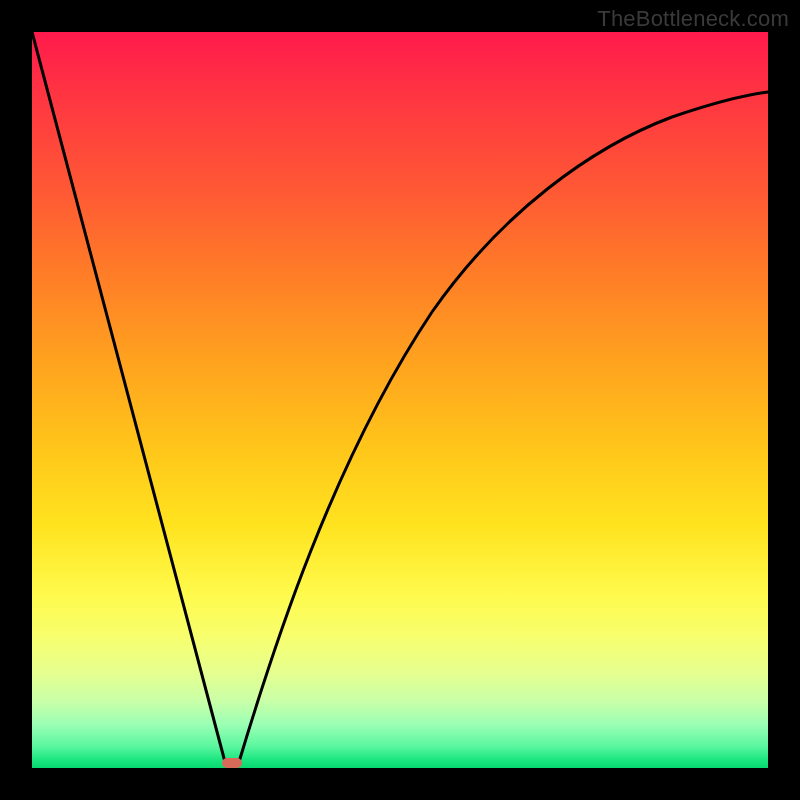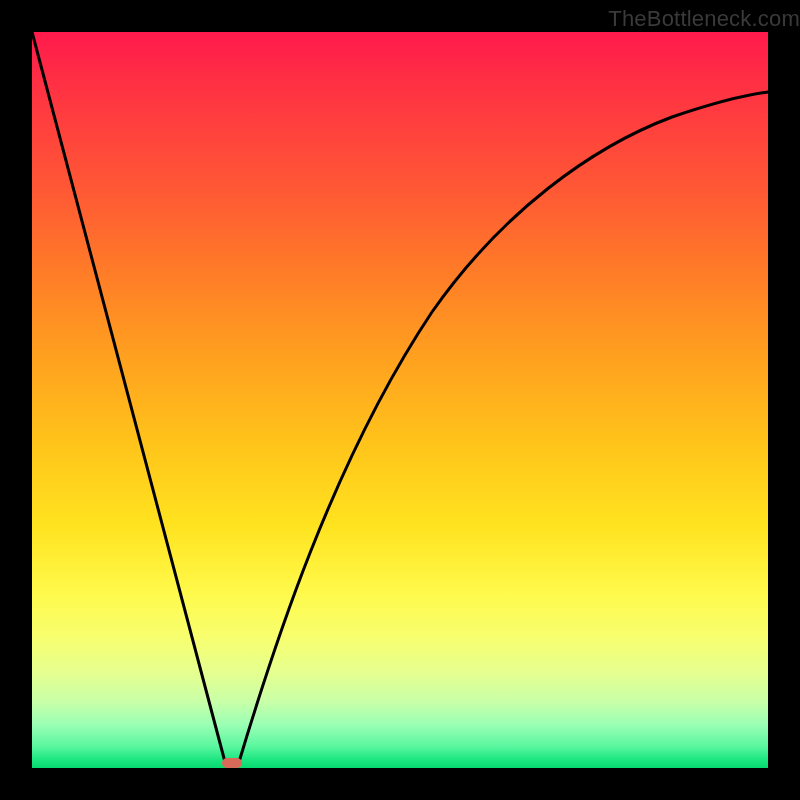"TheBottleneck.com" .watermark { right: 0 -> 11px }
